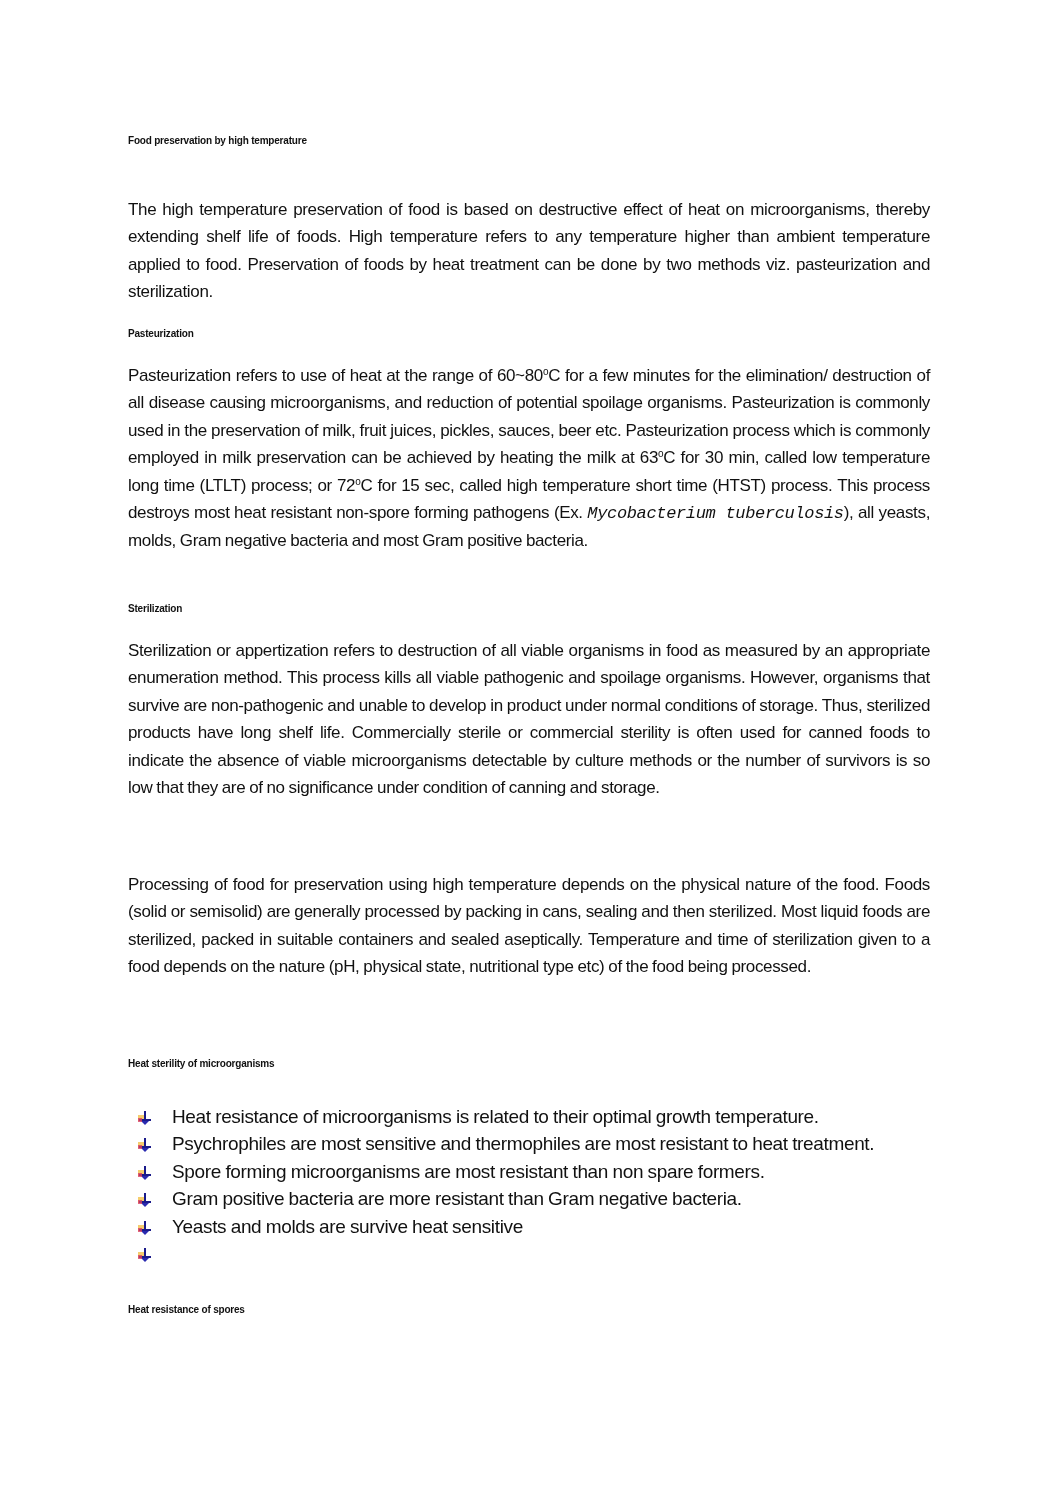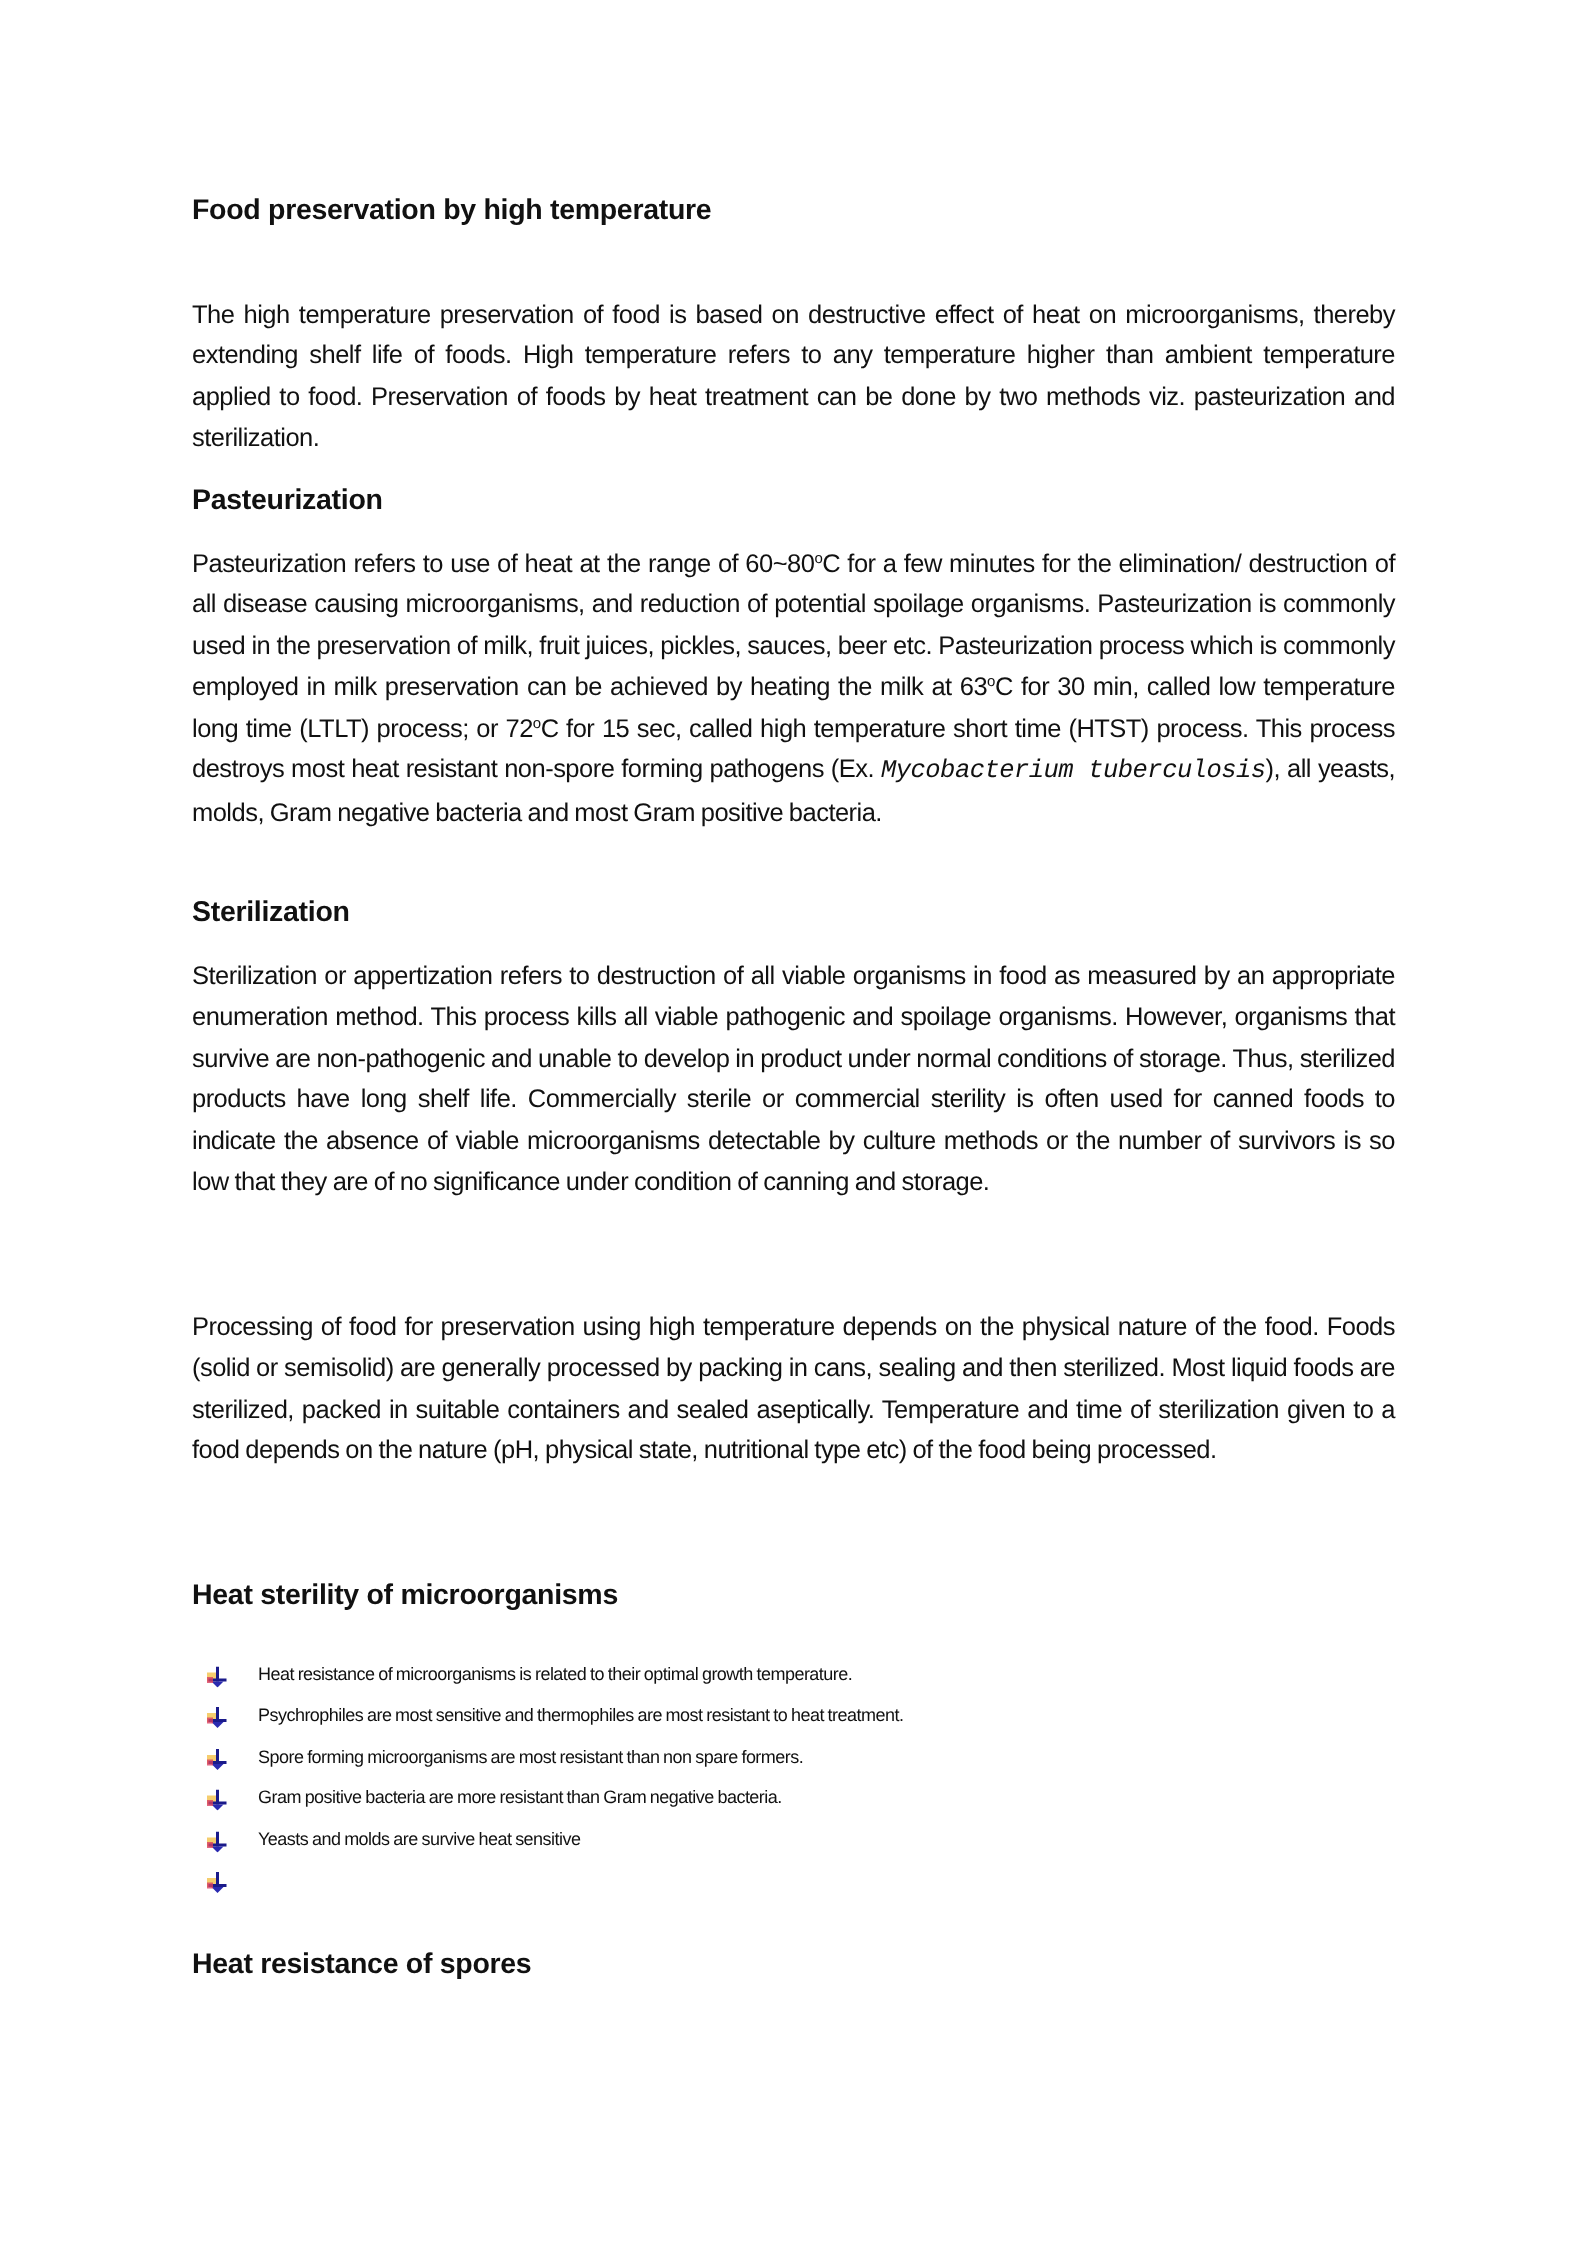"Food preservation by high temperature" .h { font-size: 19px -> 10px }
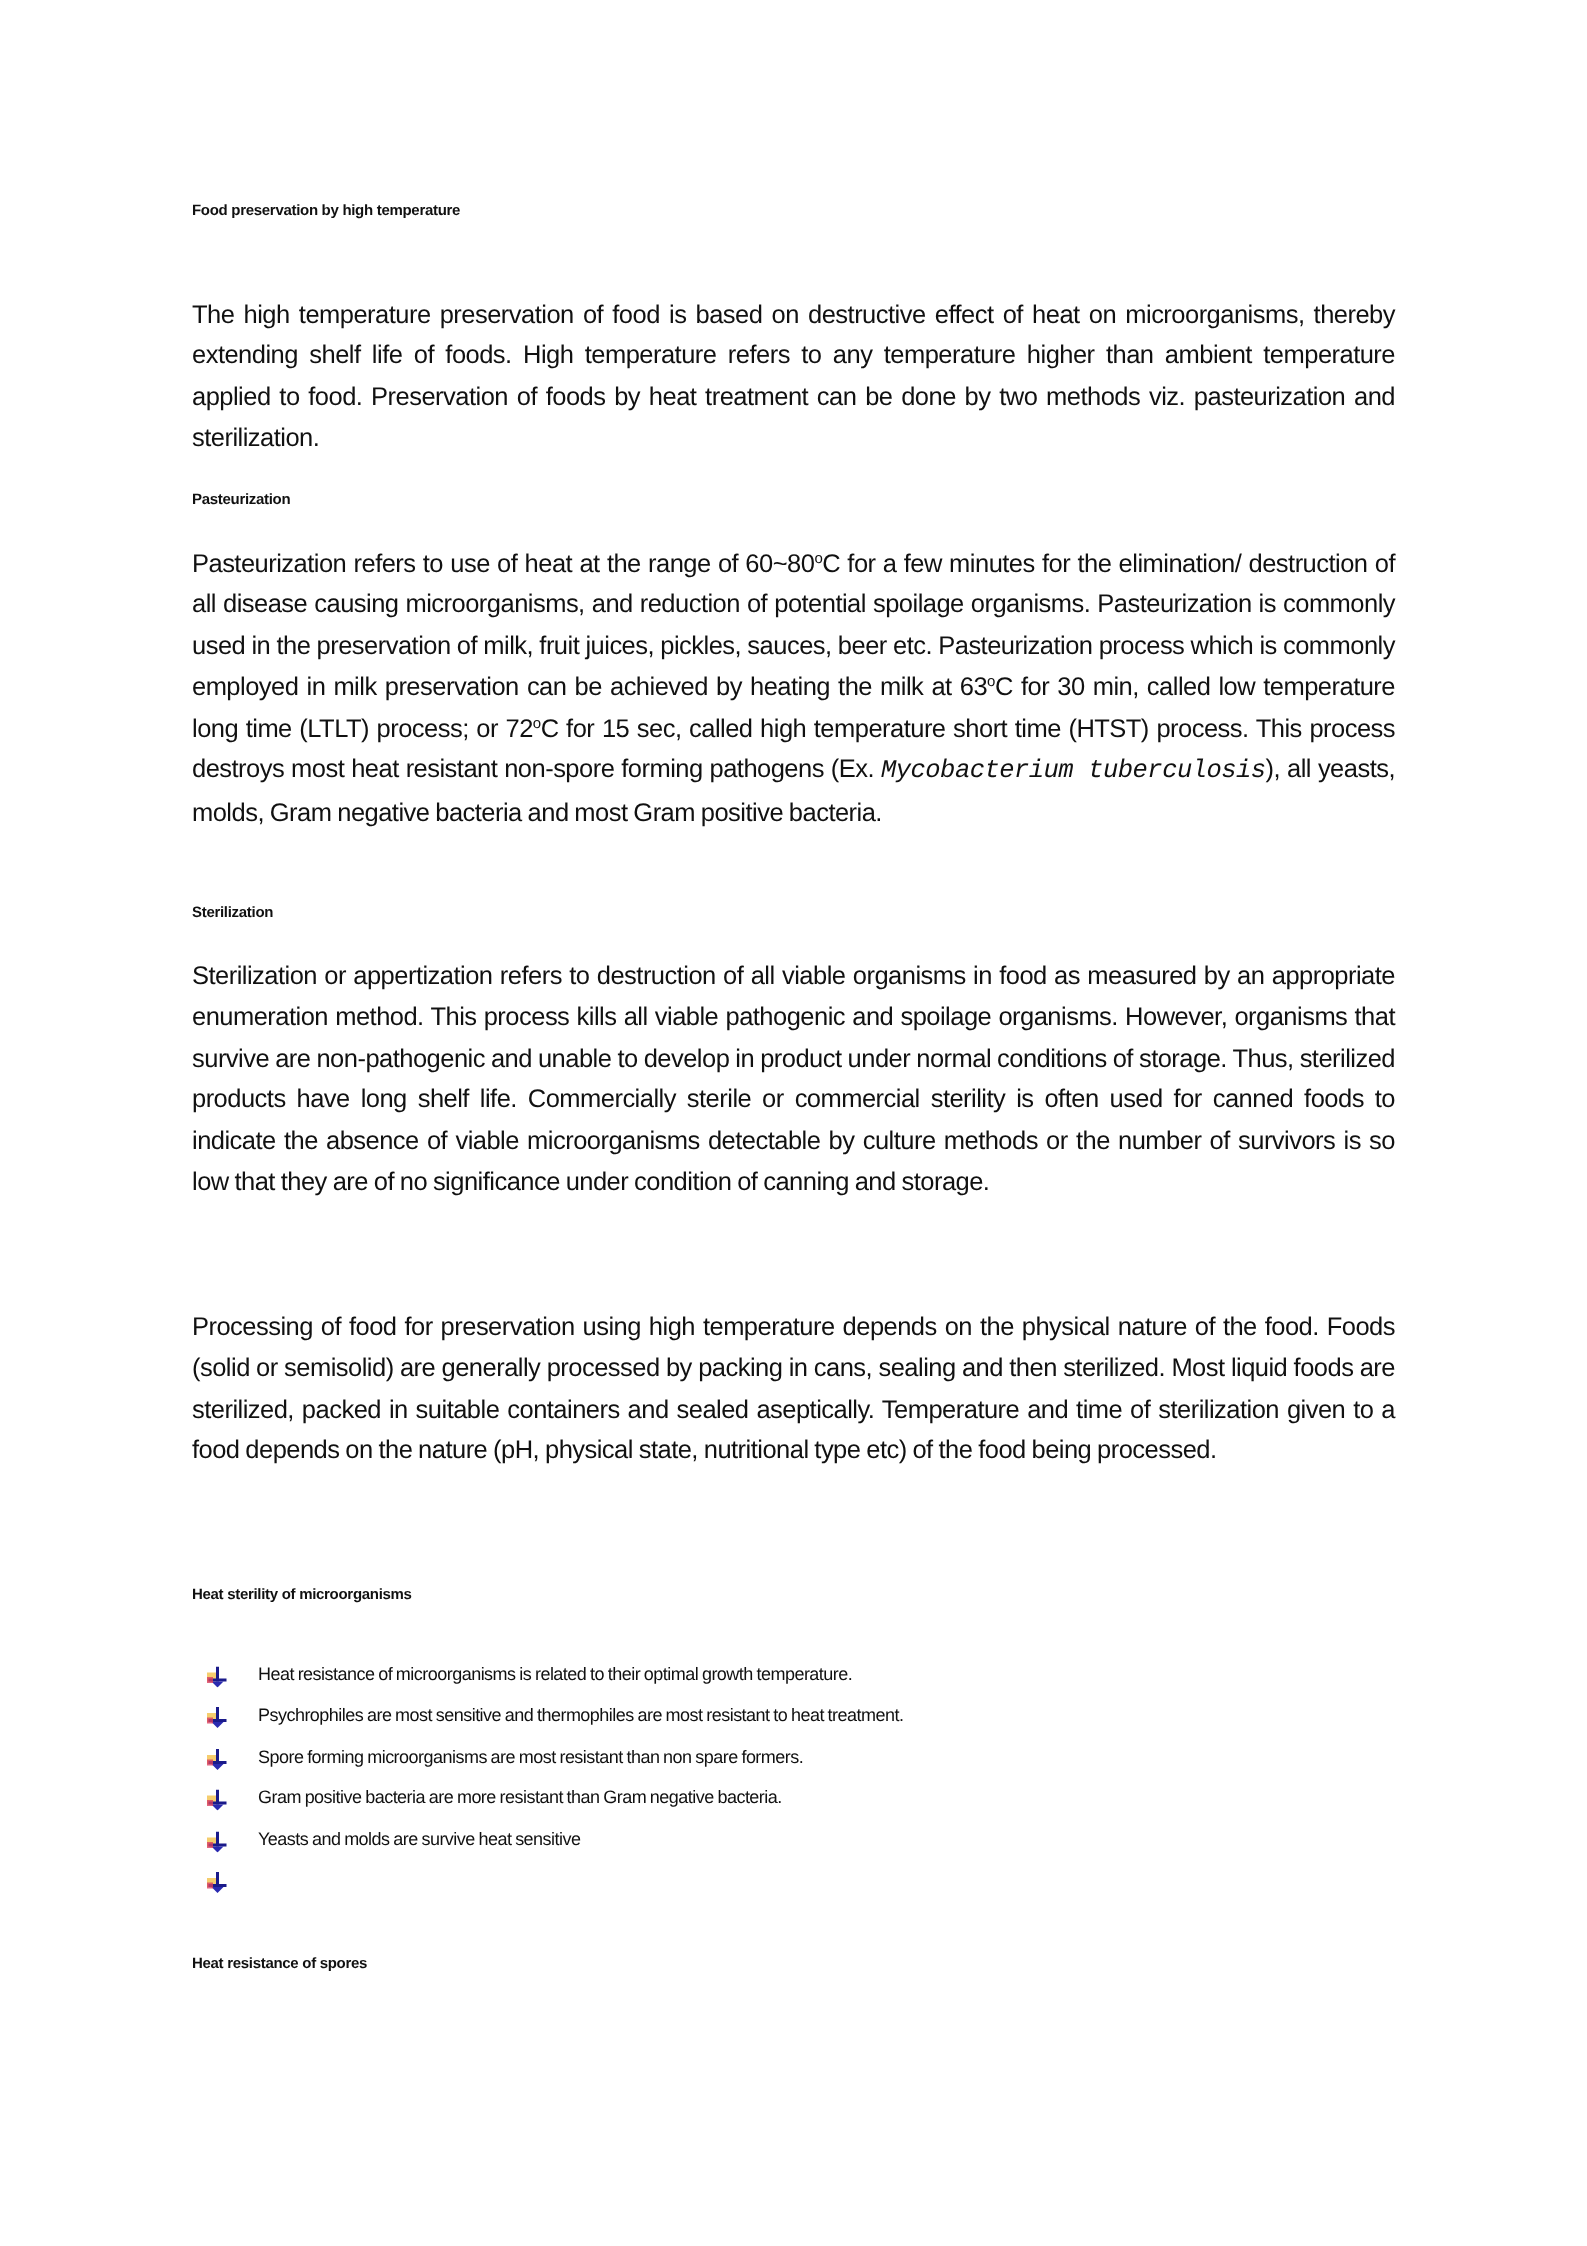"Heat resistance of microorganisms is" ul.bul li { font-size: 12px -> 19px }
